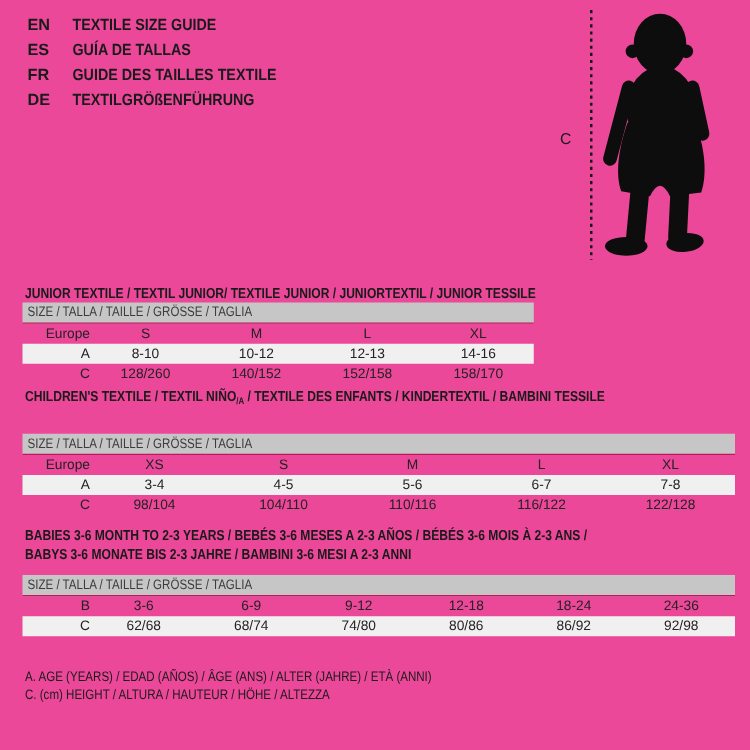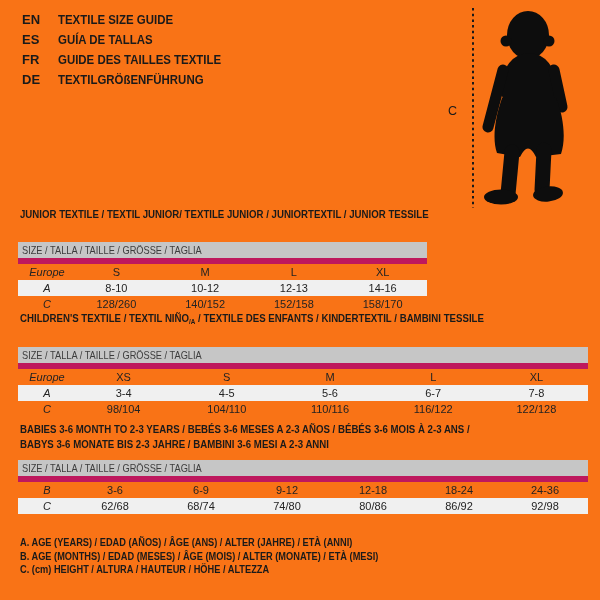"EN" .canvas { background: #f97316 -> #ec4899 }
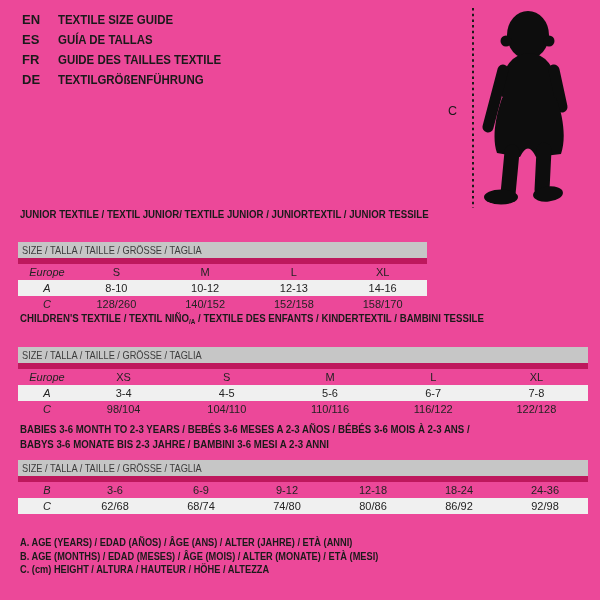"JUNIOR TEXTILE / TEXTIL JUNIOR/" div.ttl { top: 208px -> 229px }
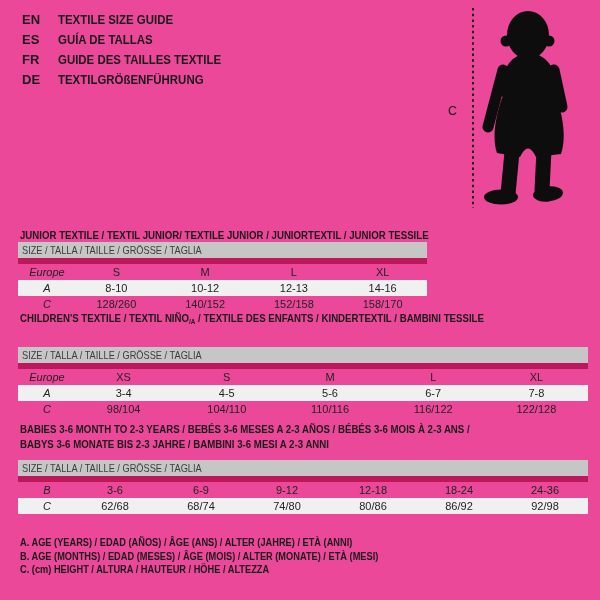"SIZE / TALLA / TAILLE" .size-bar { border-bottom: 6px solid #be185d -> 1px solid #be185d }
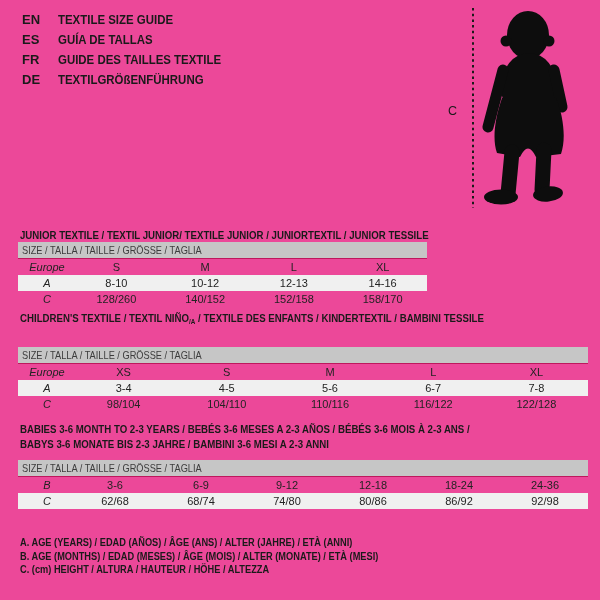"Europe" .cell.lbl { font-style: italic -> none; text-align: center -> right }
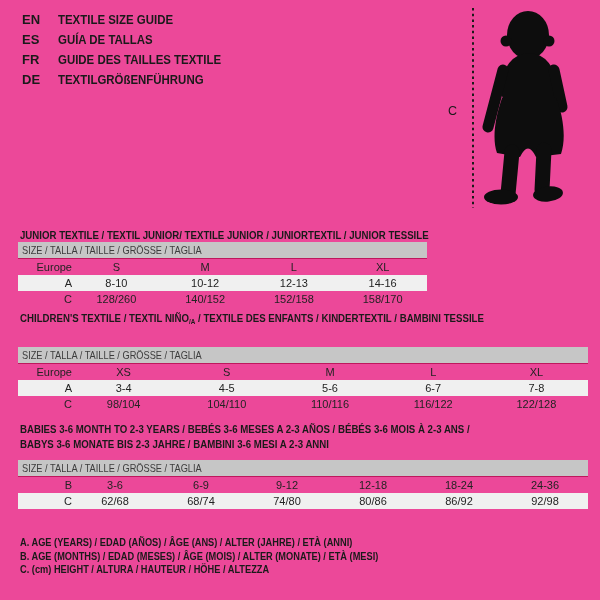"A. AGE (YEARS) / EDAD" .legend { font-weight: bold -> normal }
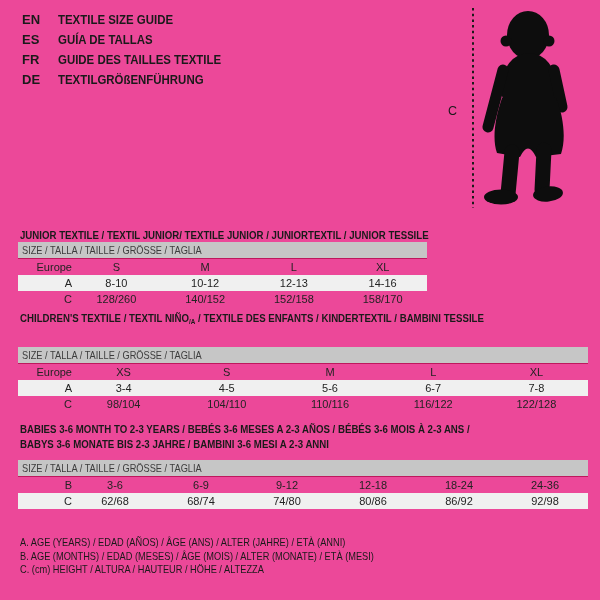"B. AGE (MONTHS) / EDAD" div.legend-line { html: <div><span>B. AGE (MONTHS) / EDAD (MESES) / ÂGE (MOIS) / ALTER (MONATE) / ETÀ (MESI)</span></div> -> none }
